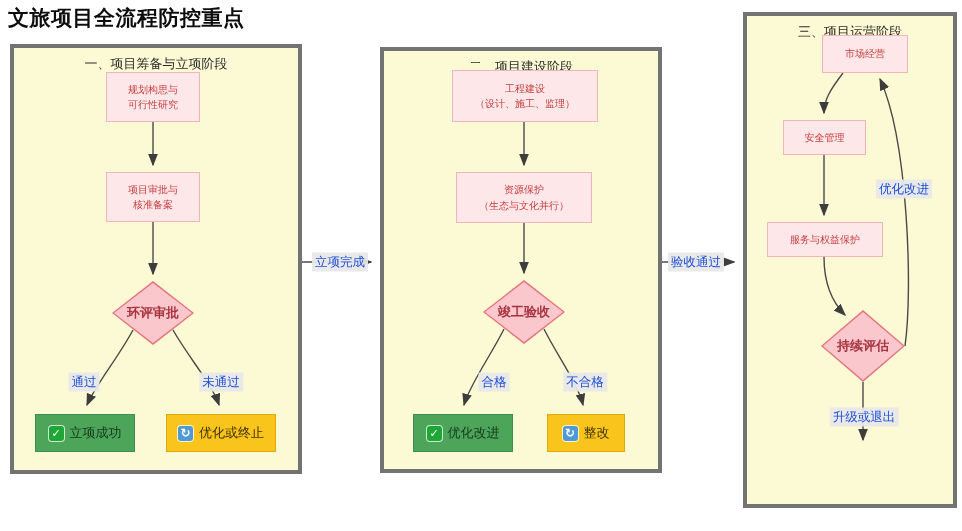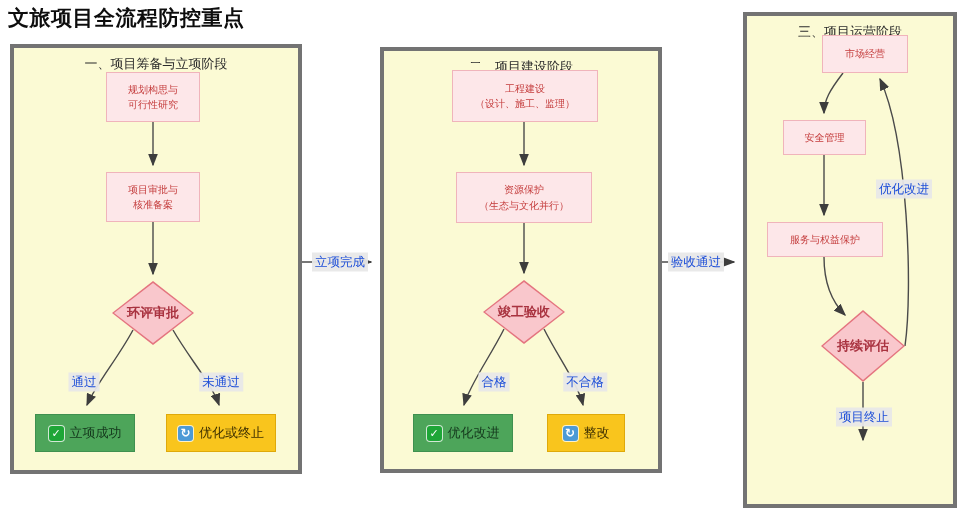"项目终止" div.edge-label { text: 项目终止 -> 升级或退出 }
